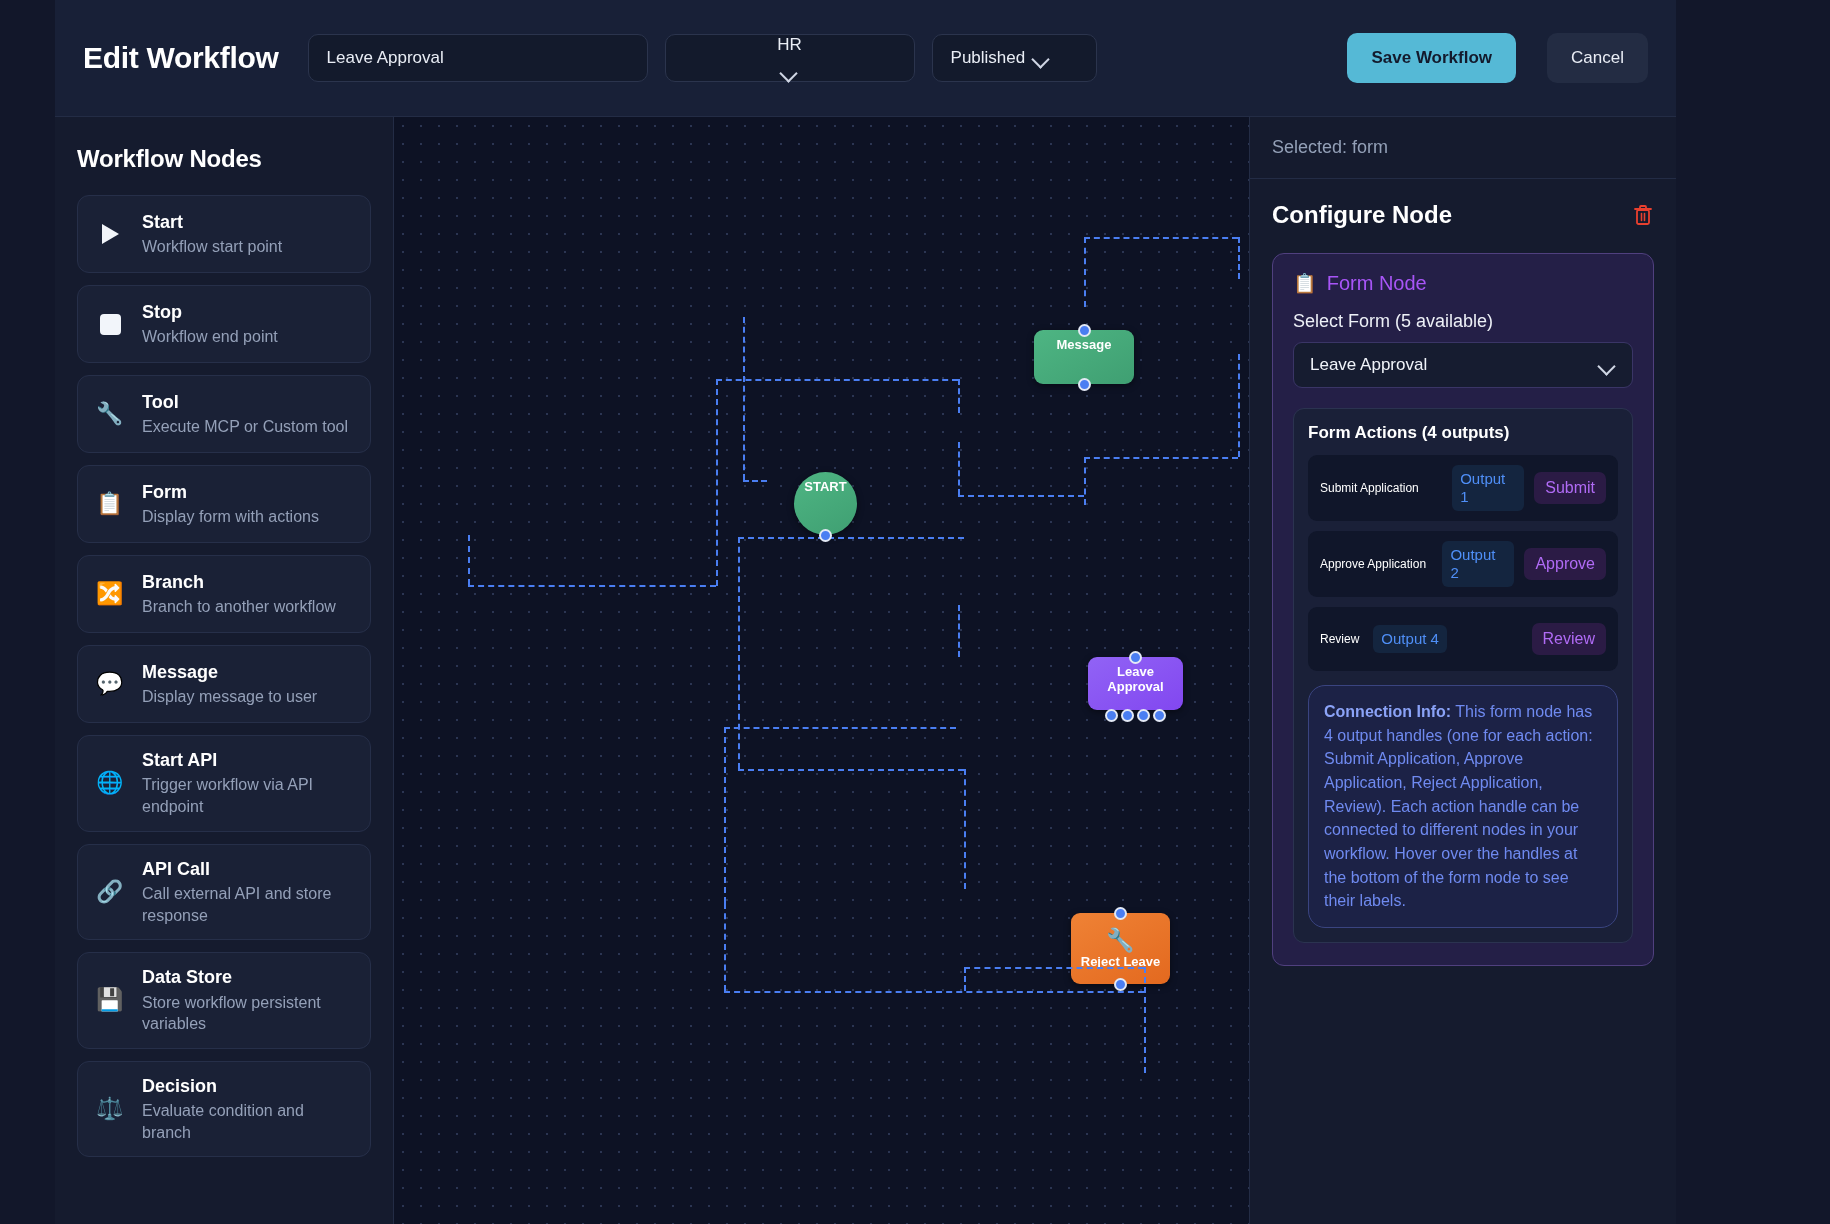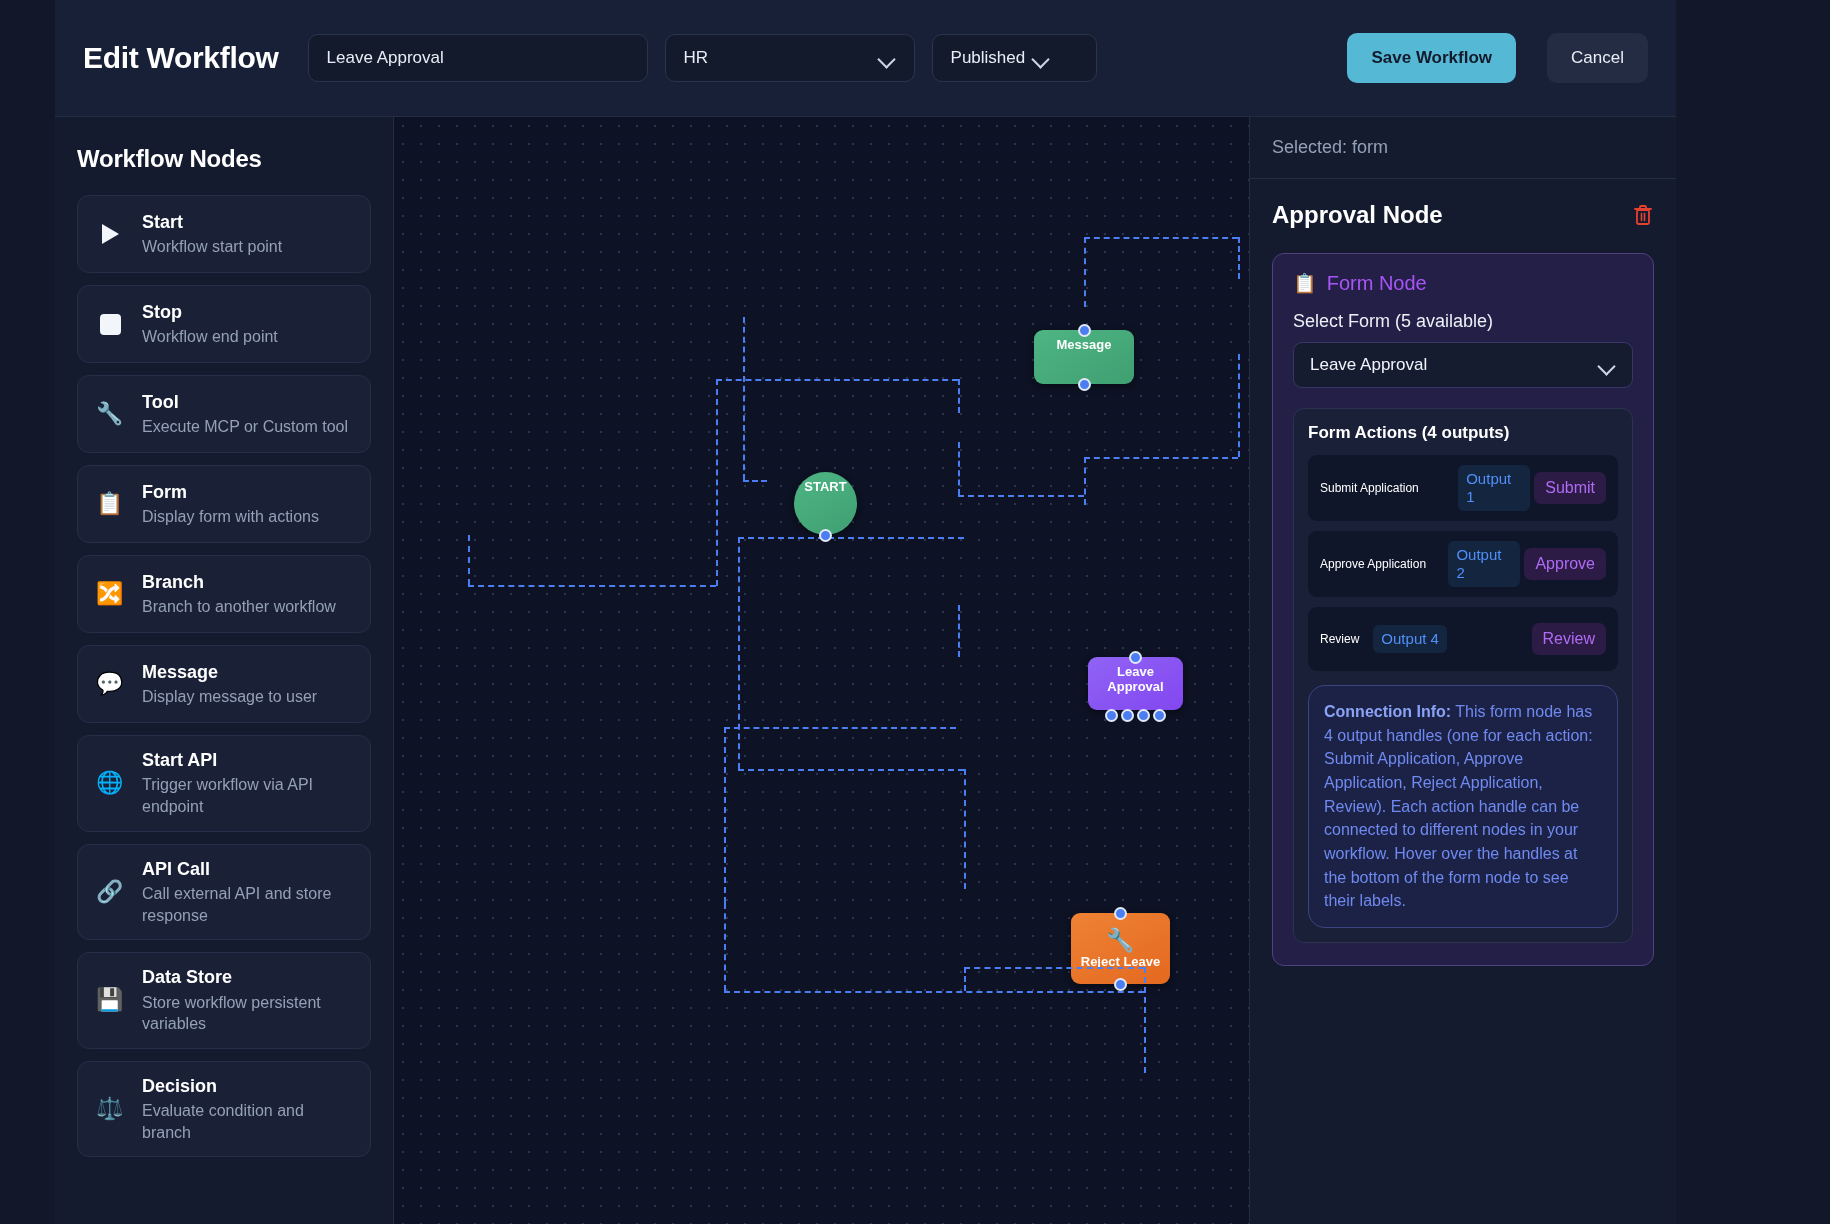"HR" .sel-cat { flex-direction: none -> column }
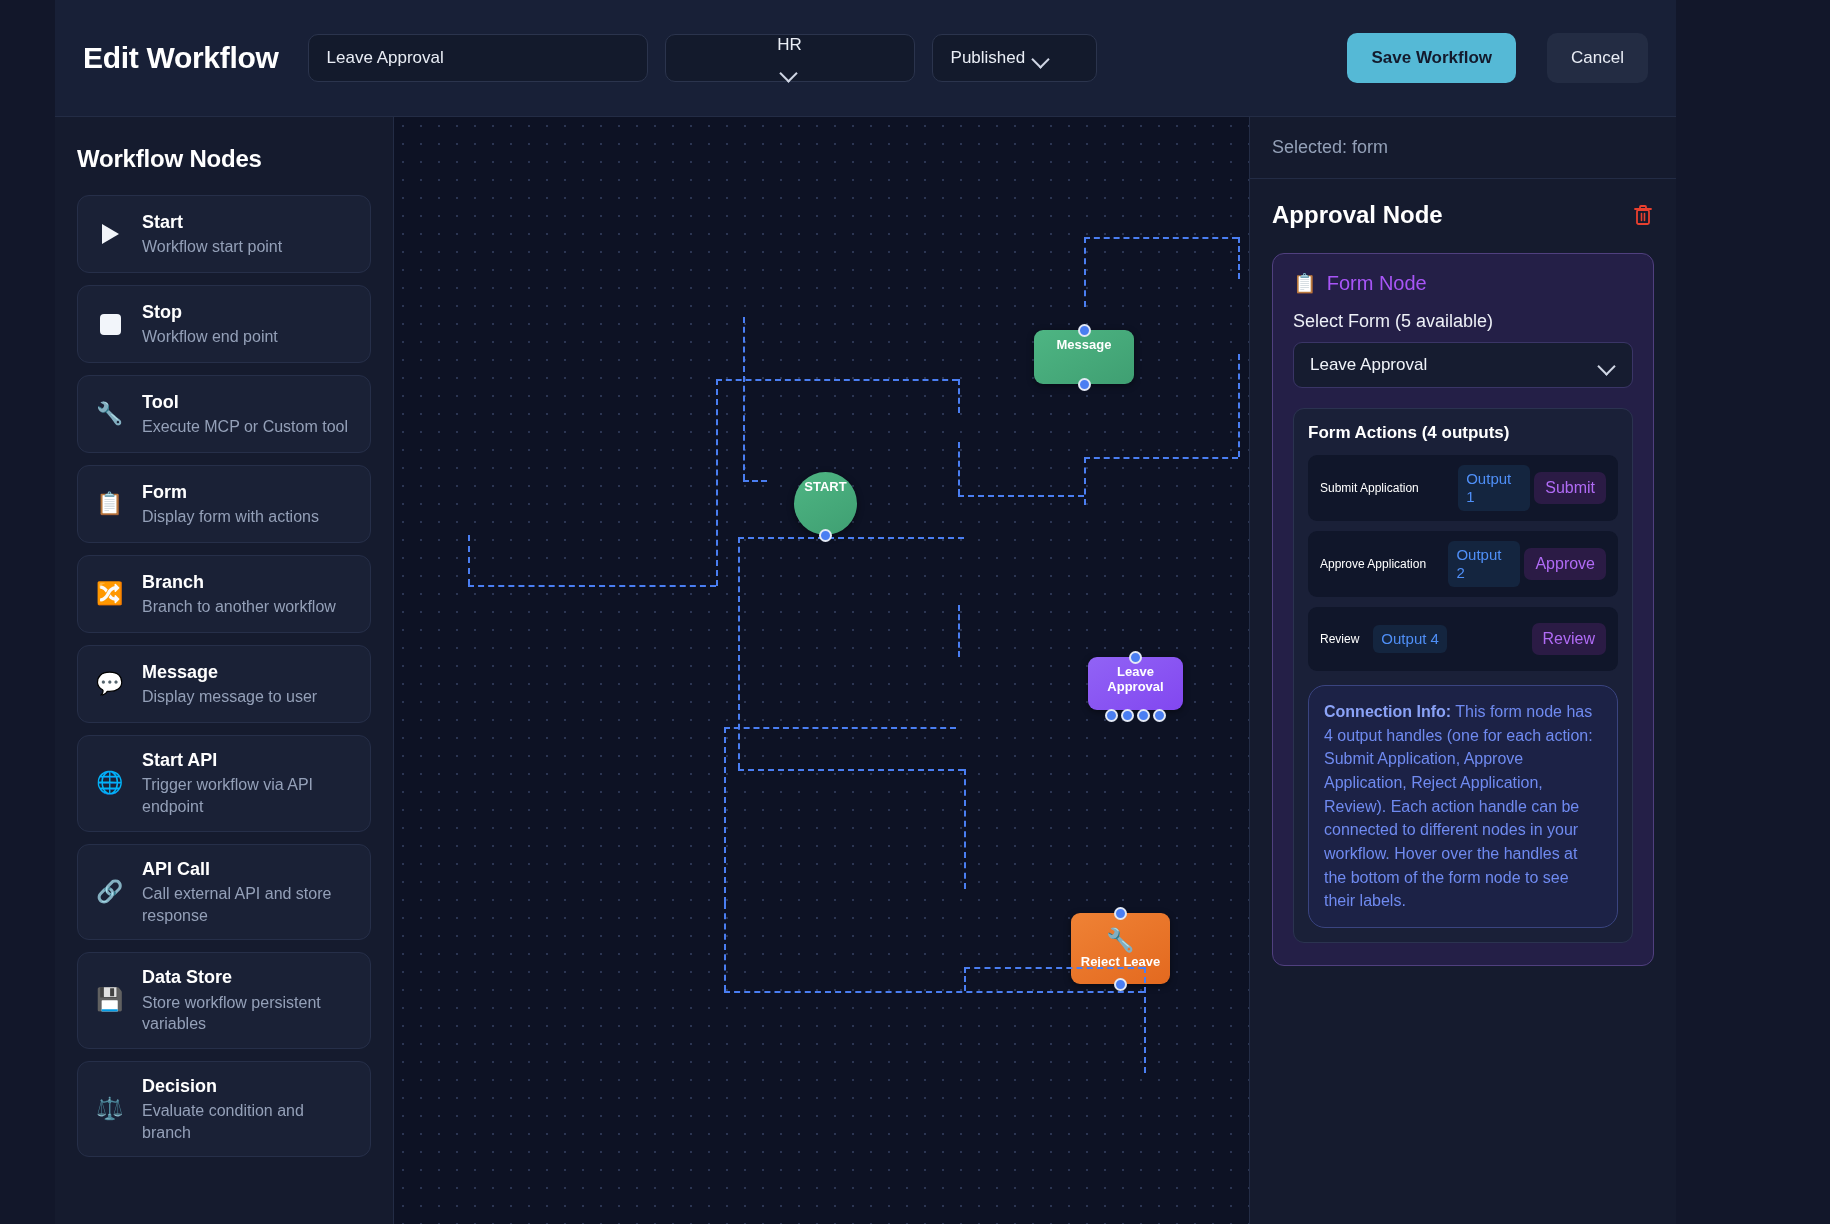"Approval Node" h2 { text: Approval -> Configure }
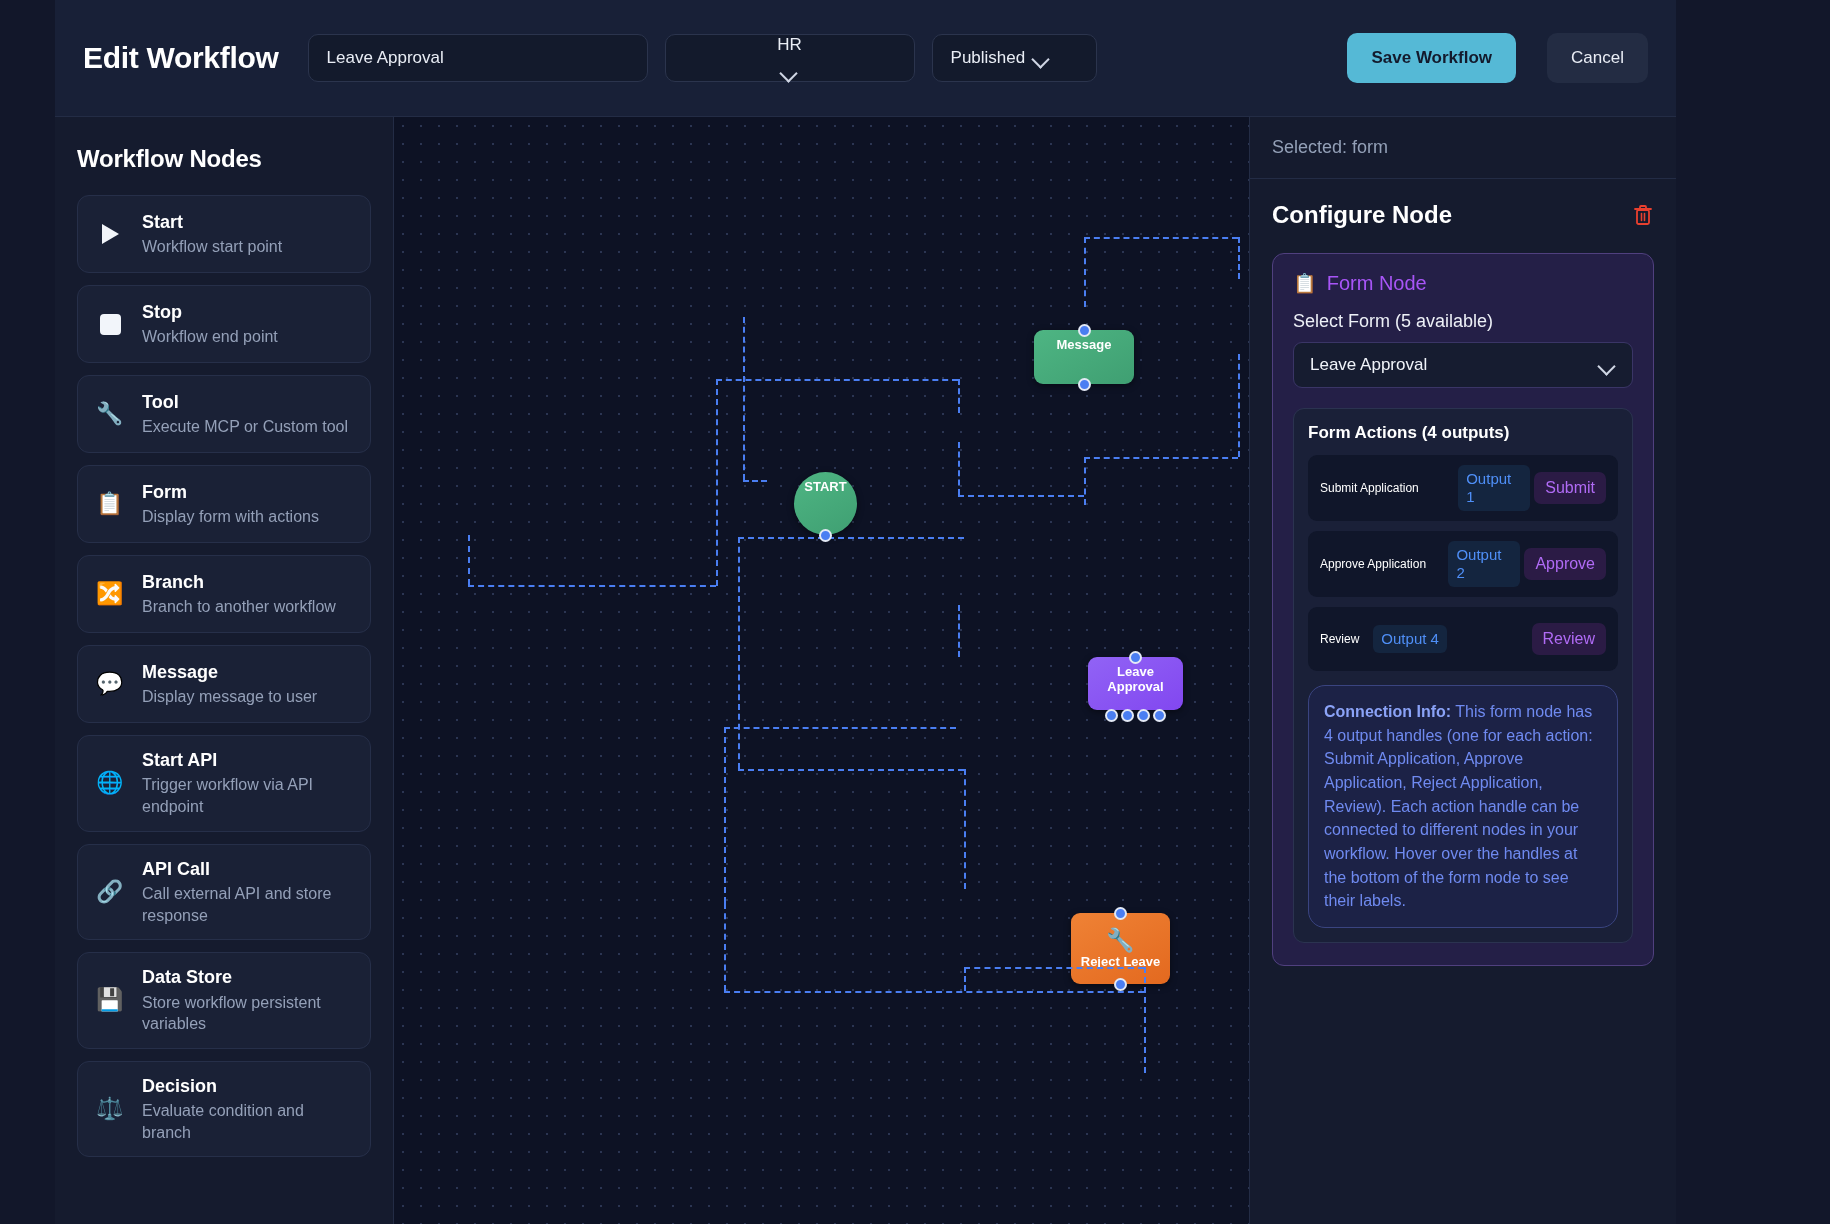"Submit" .ar-tag { margin-left: none -> 6px }
